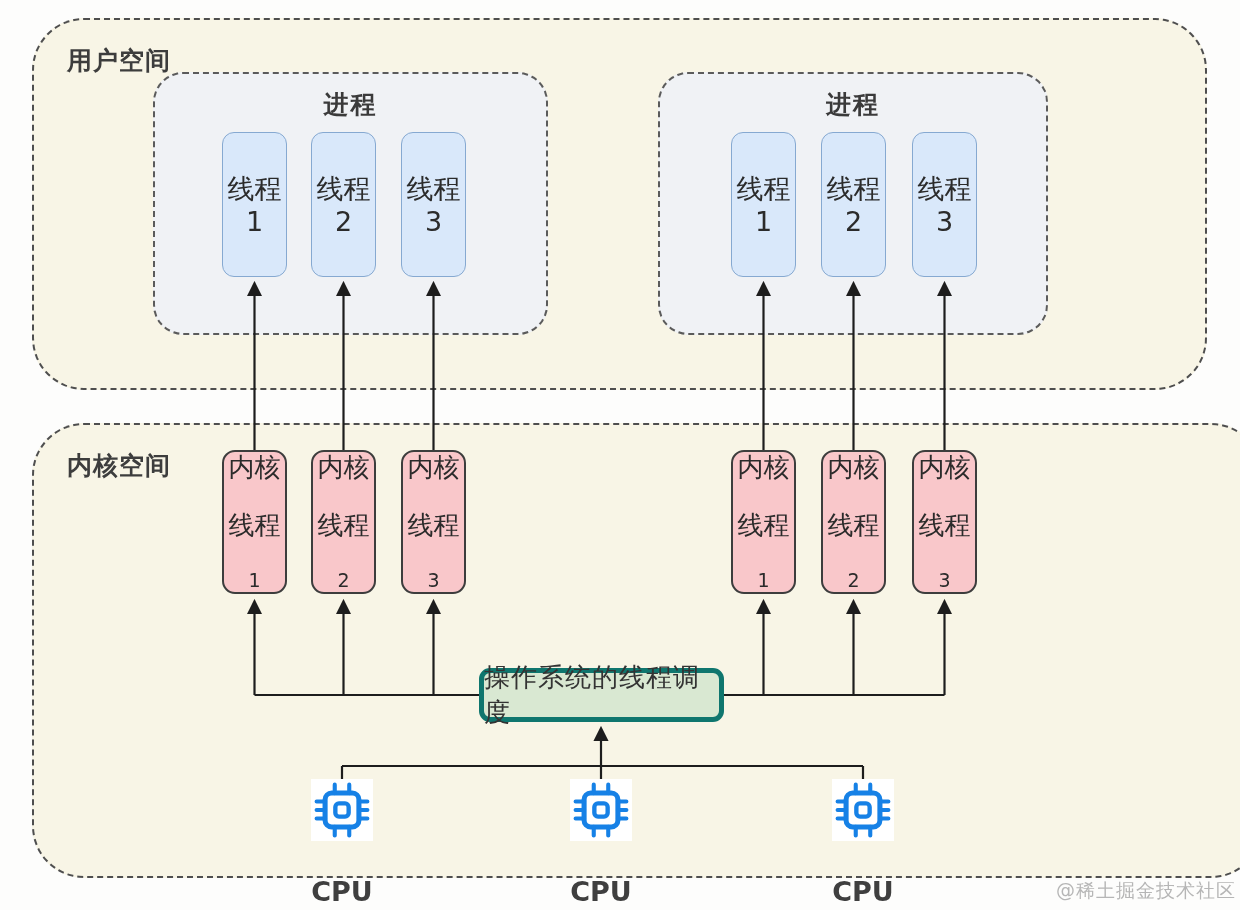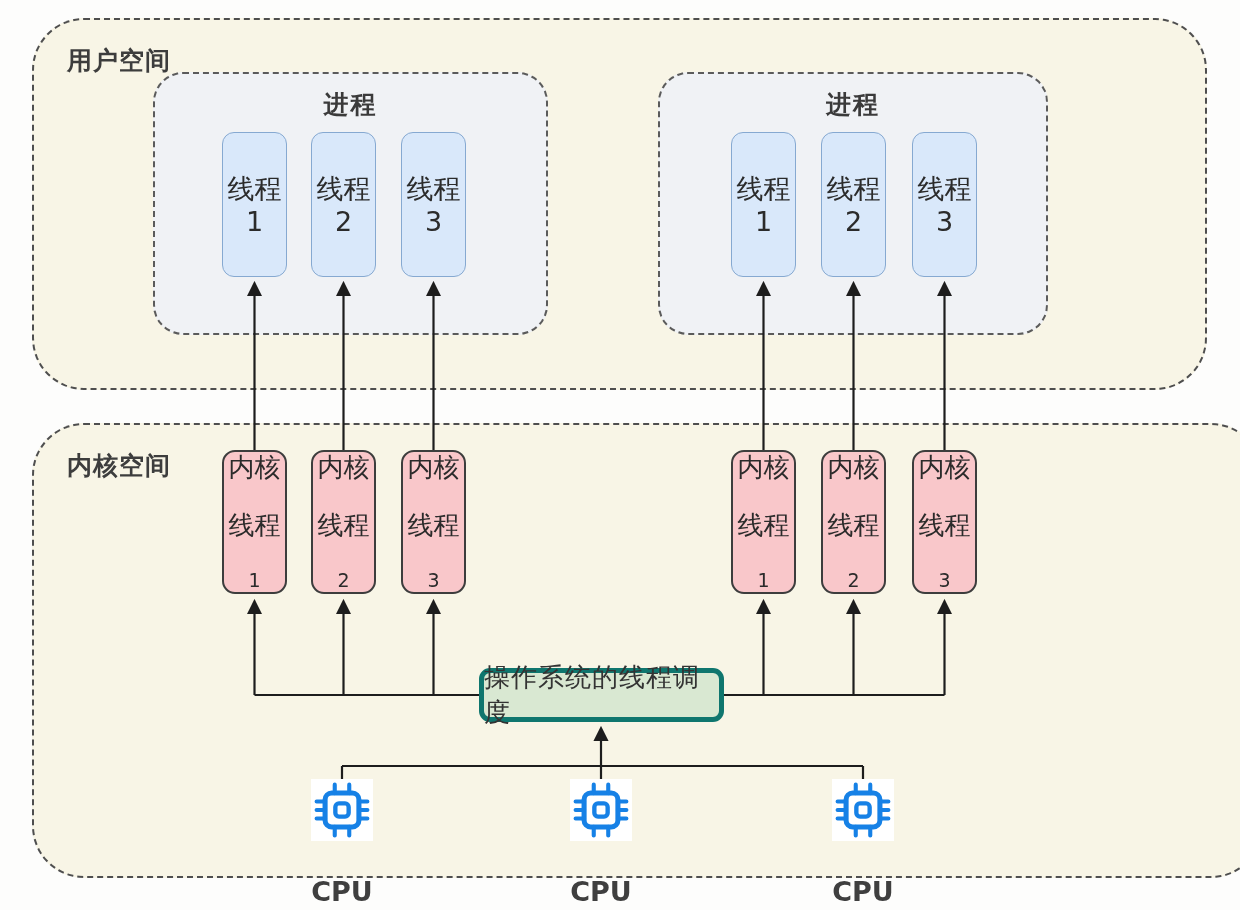"@稀土掘金技术社区" div.watermark { html: none -> <div>@稀土掘金技术社区</div> }
